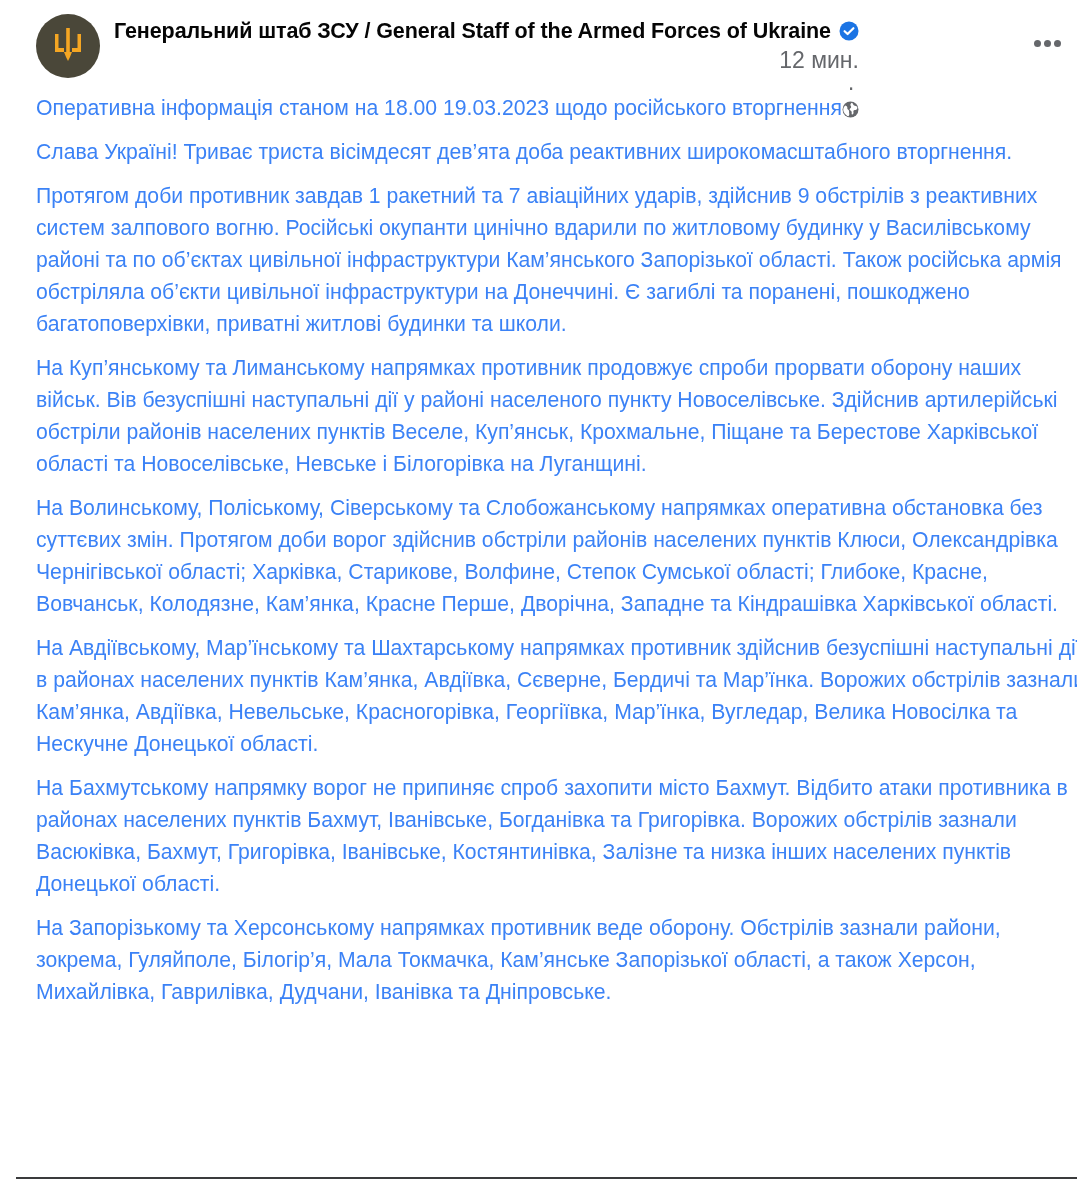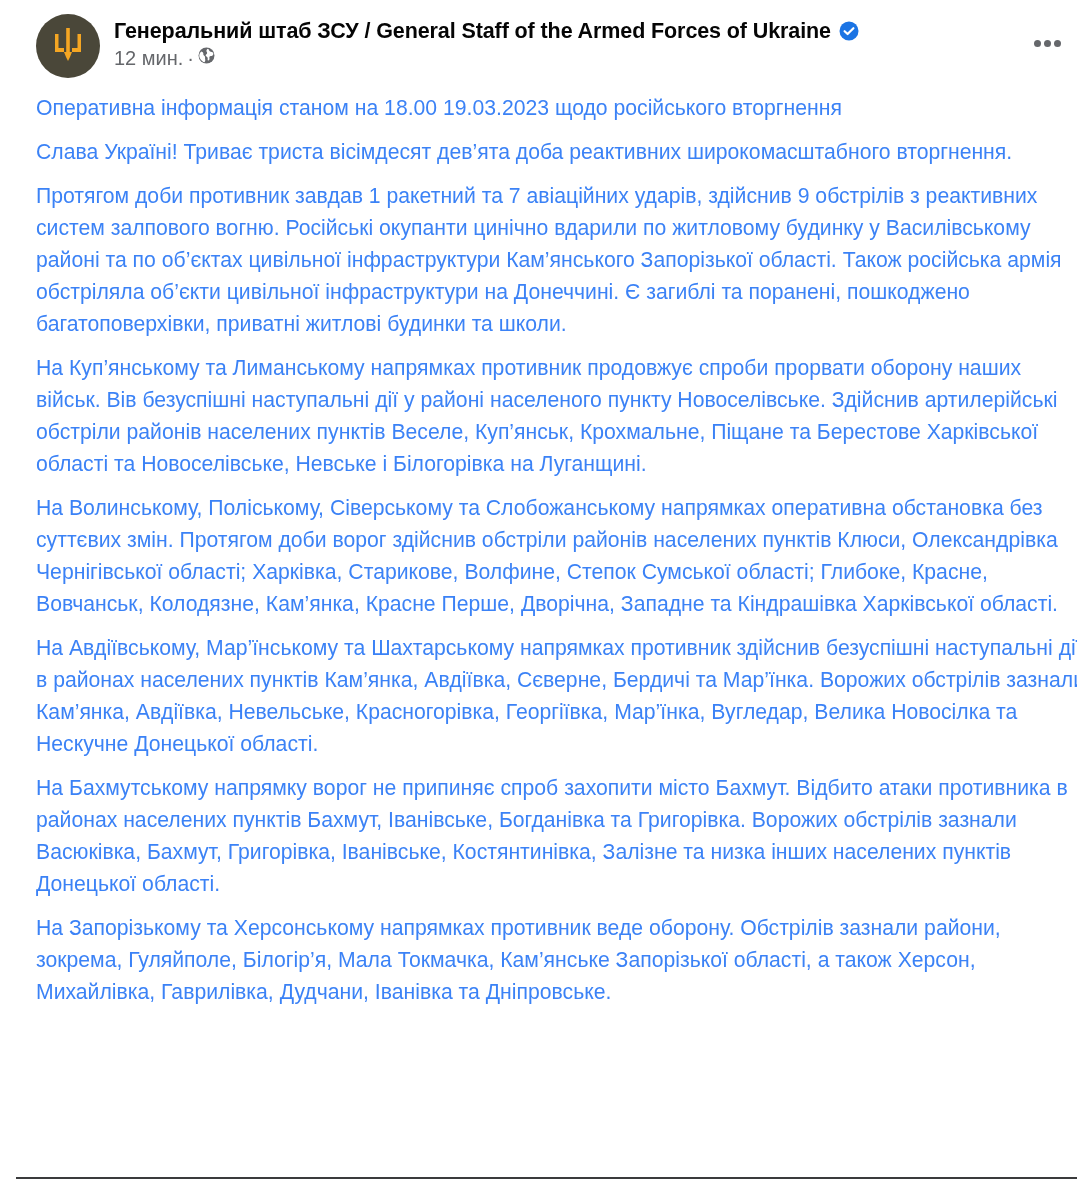"12 мин." .meta-line { align-items: flex-start -> flex-end; flex-direction: none -> column; font-size: 20px -> 23px }
